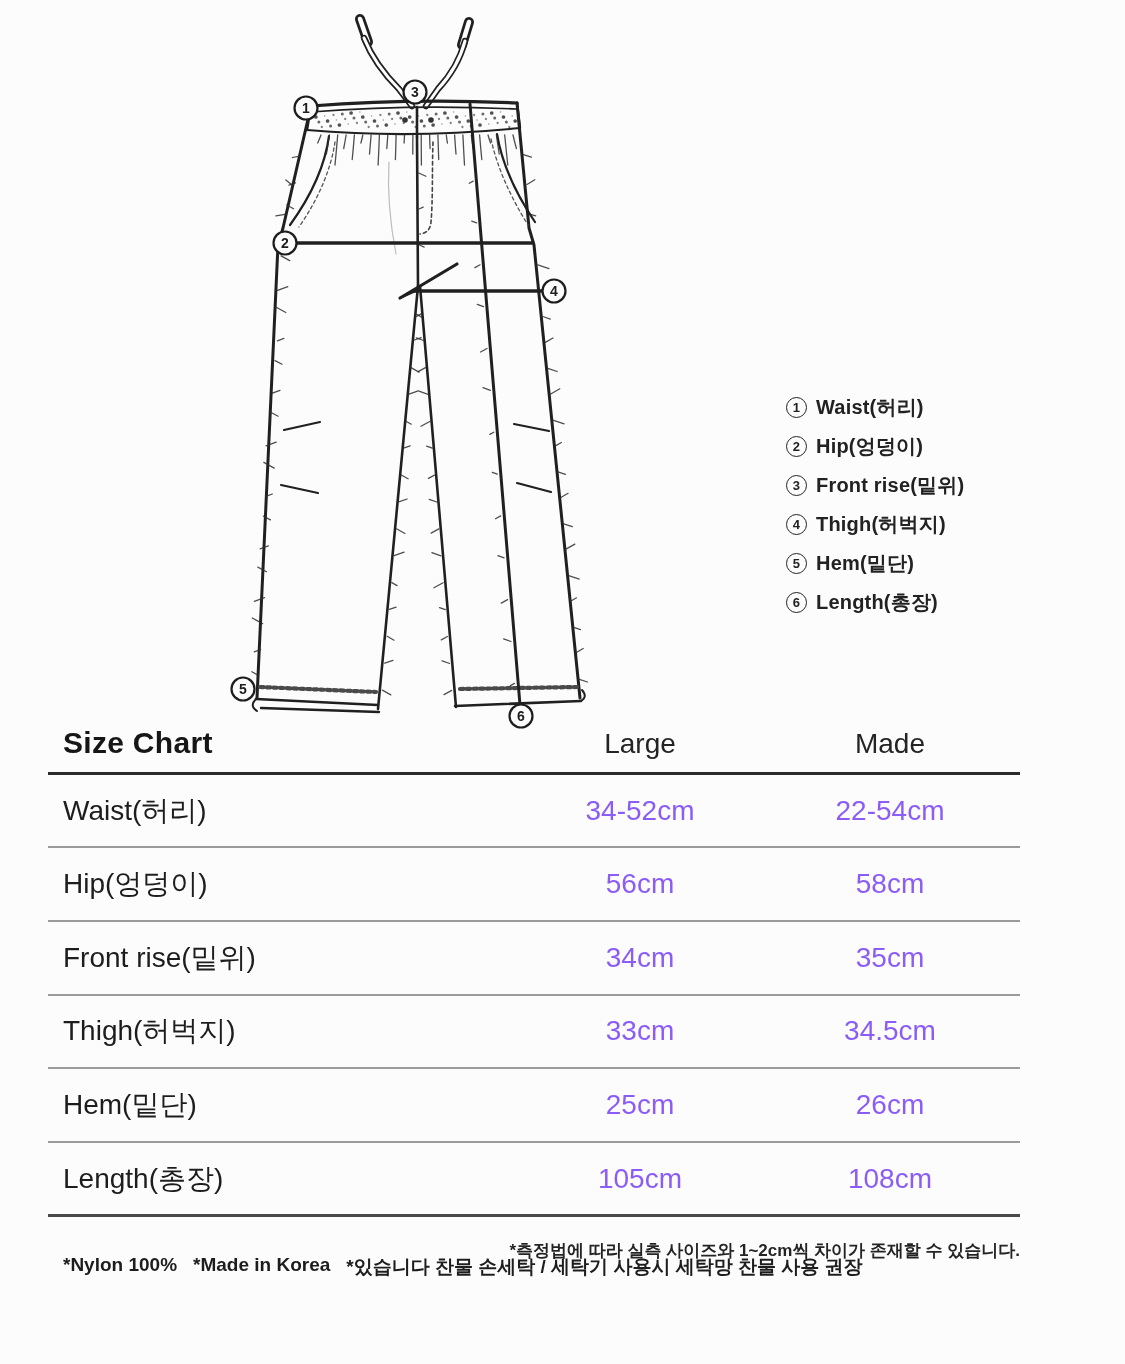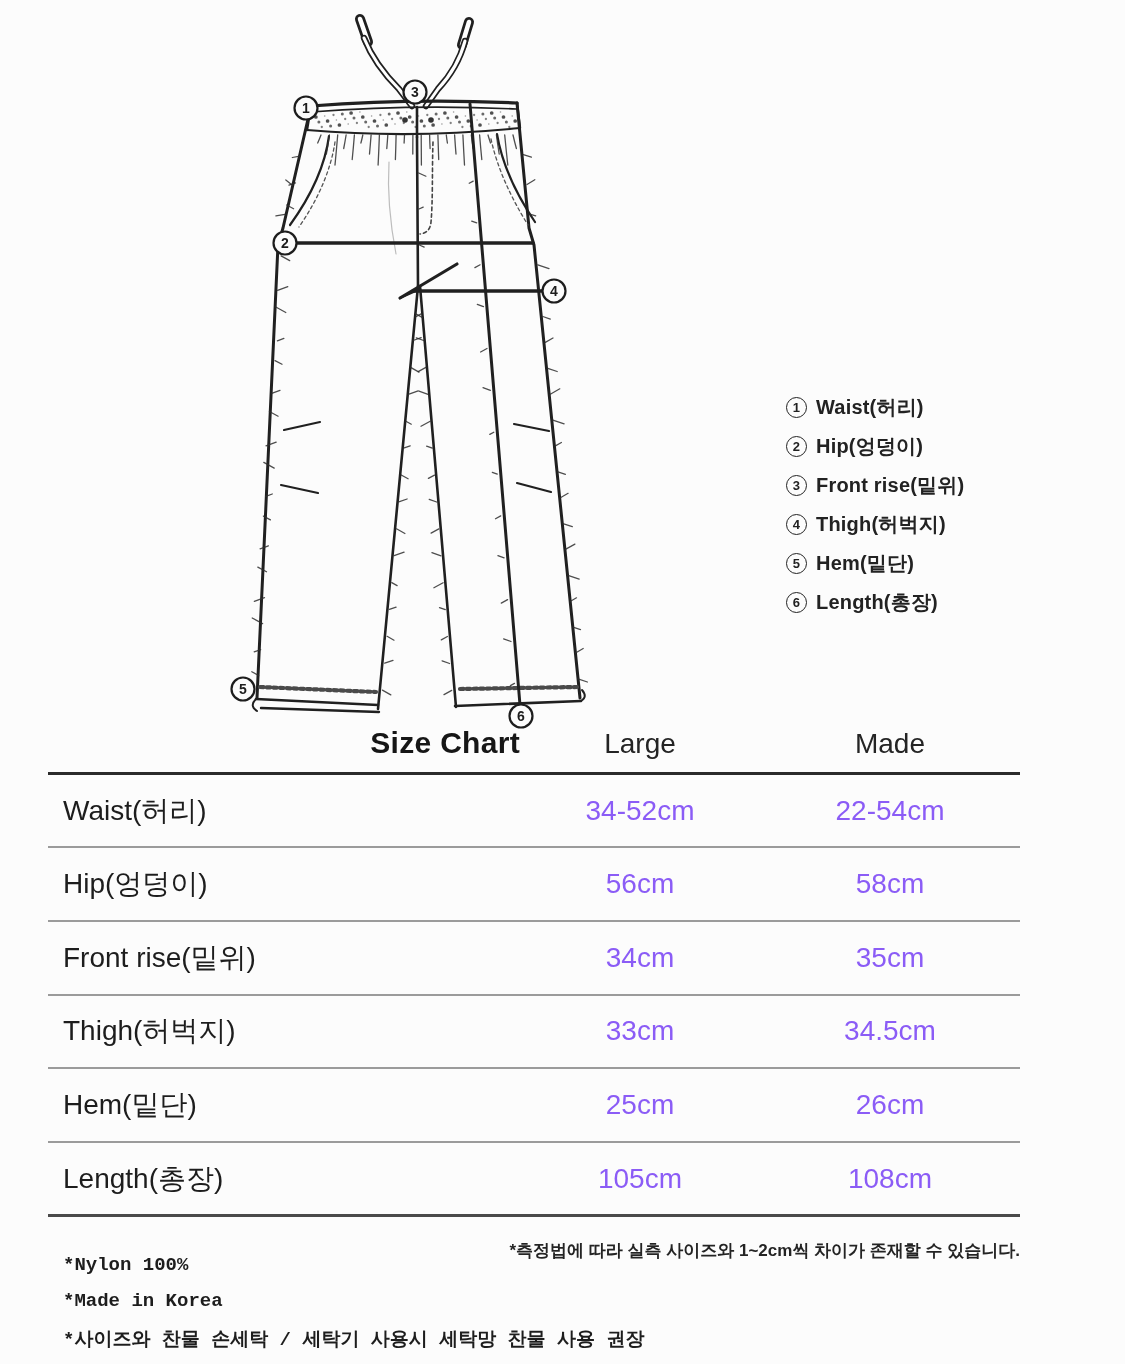"Size Chart" .size-table th.t-title { text-align: right -> left }
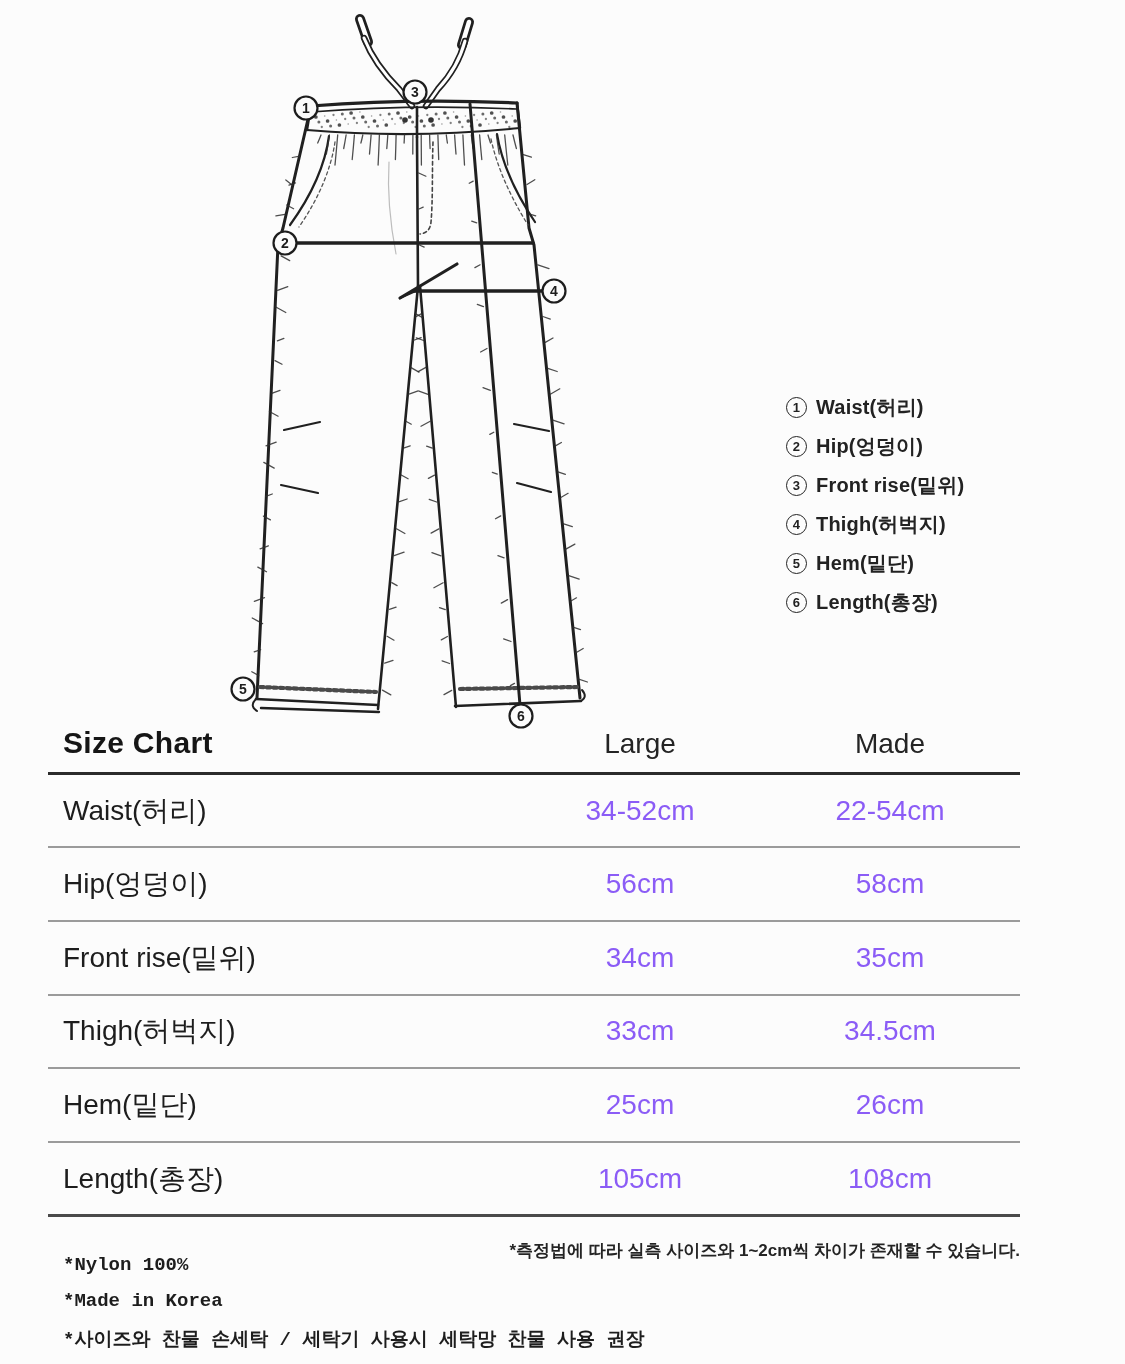"*Nylon 100%" .note-list { flex-direction: column -> row; font-family: Liberation Mono, monospace -> none }
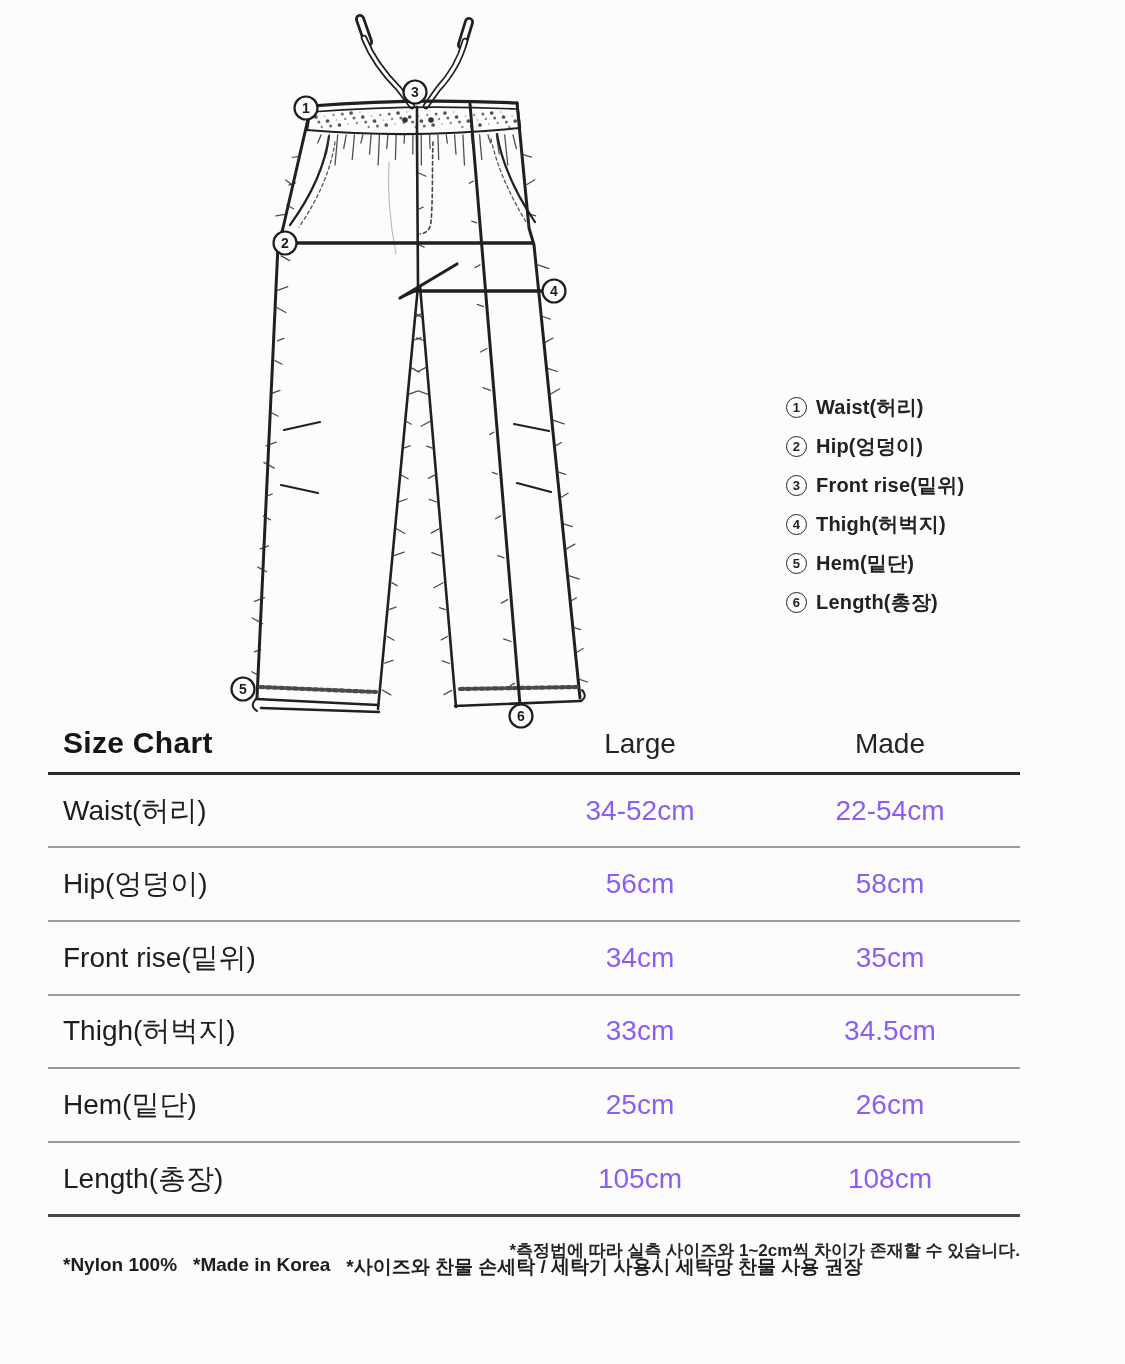"*사이즈와 찬물 손세탁 / 세탁기" div.note-item { text: 사이즈와 -> 있습니다 }
